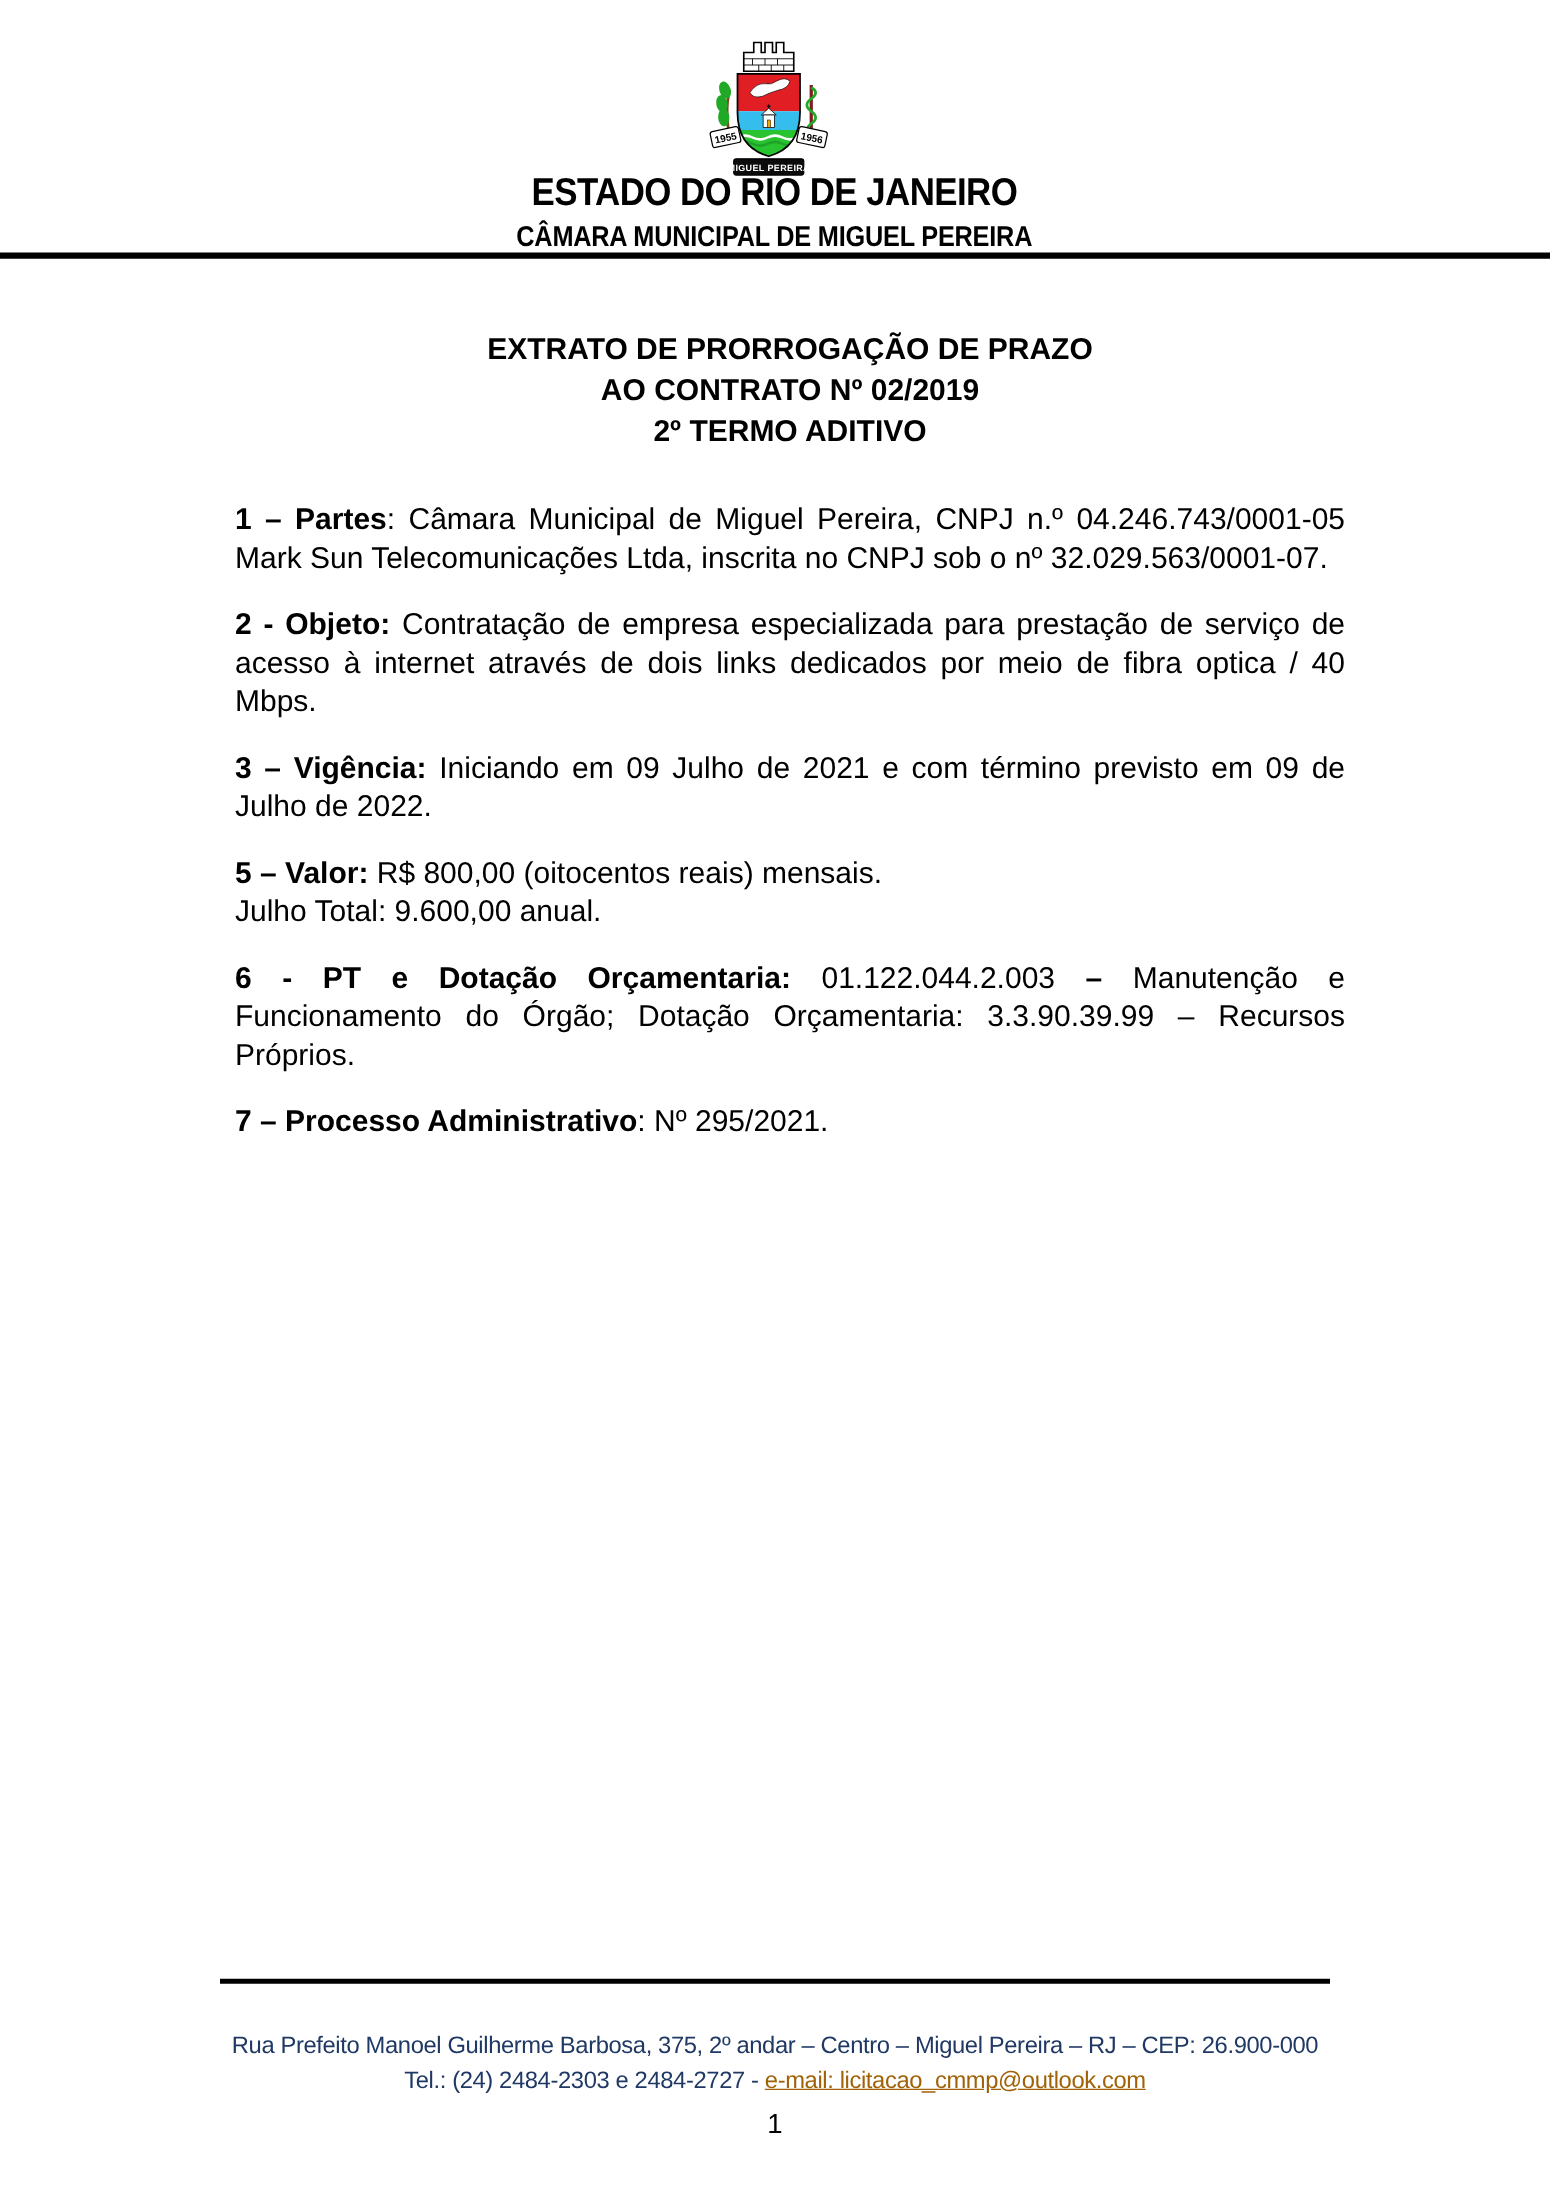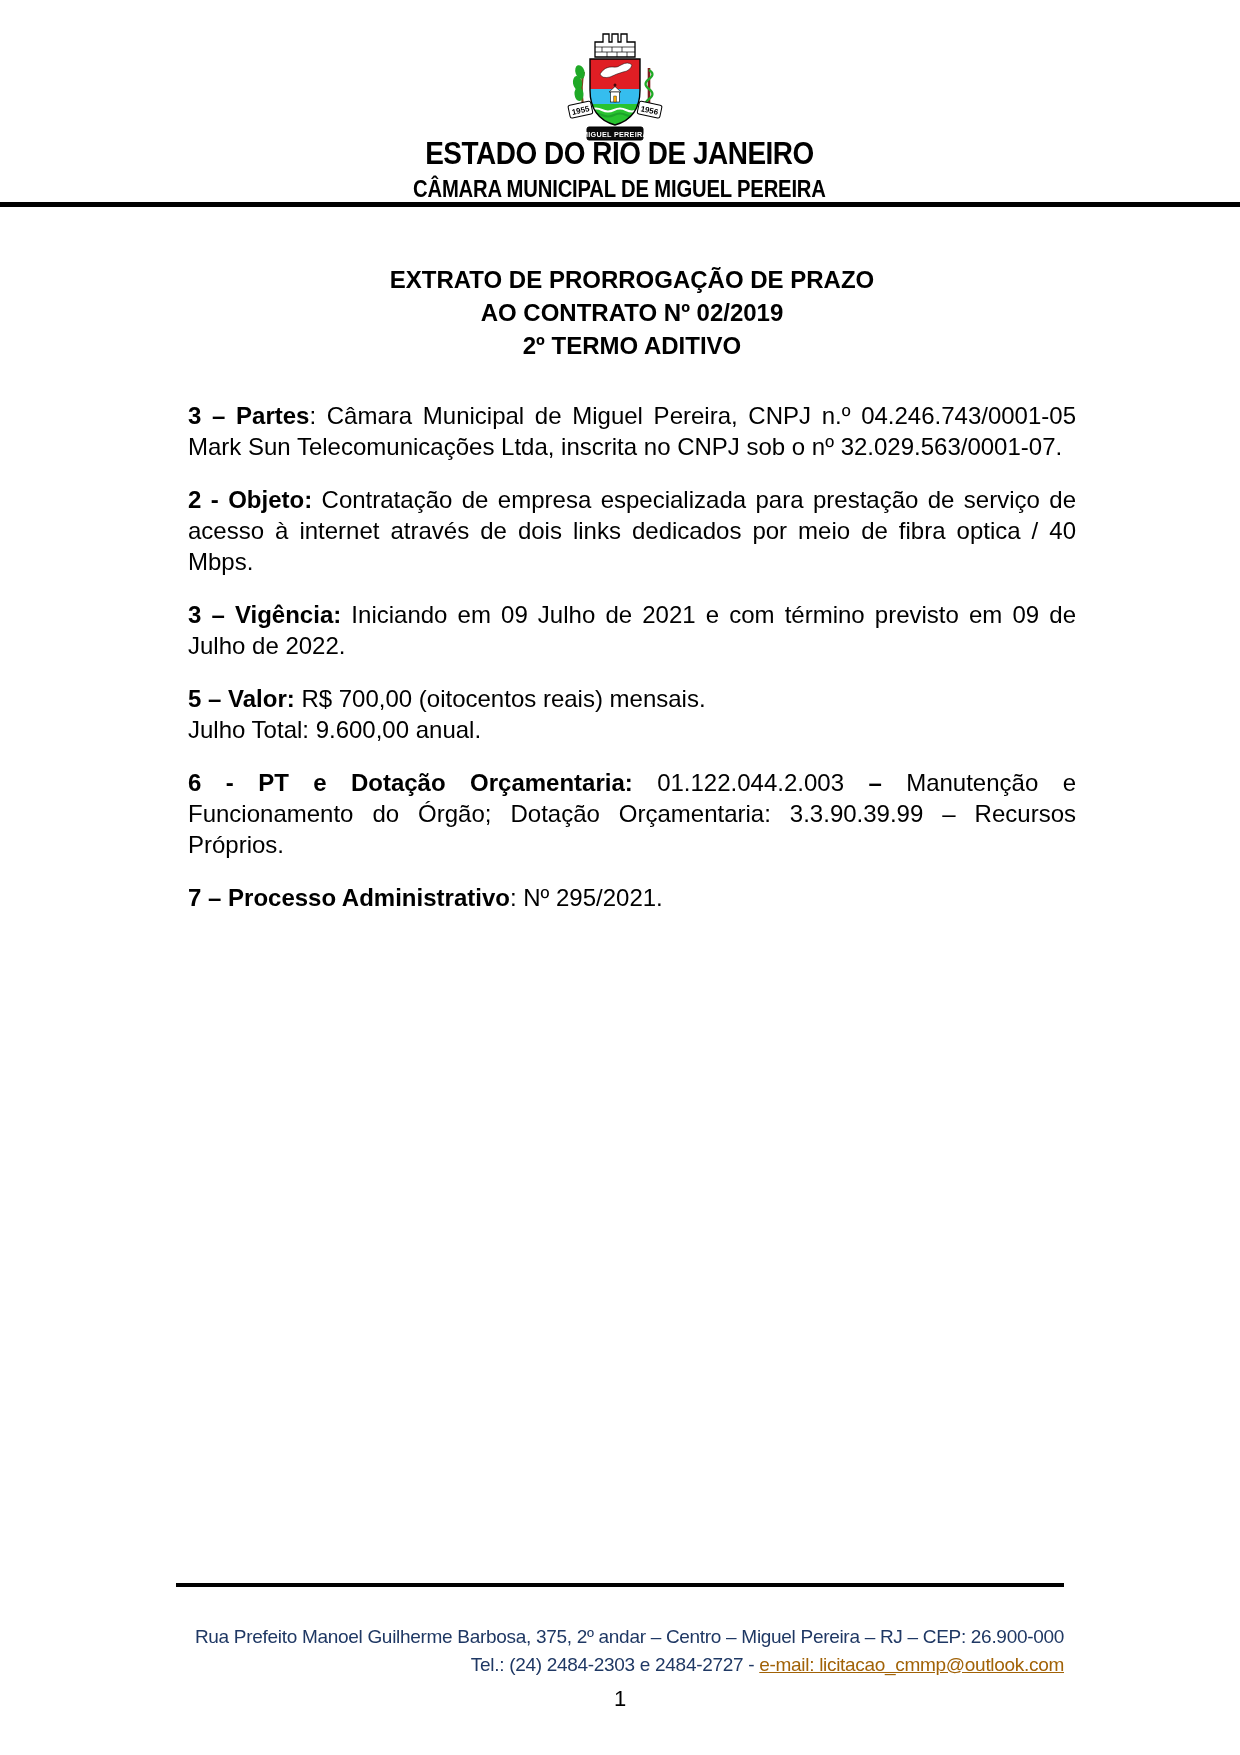"3 – Partes" span.b { text: 3 -> 1 }
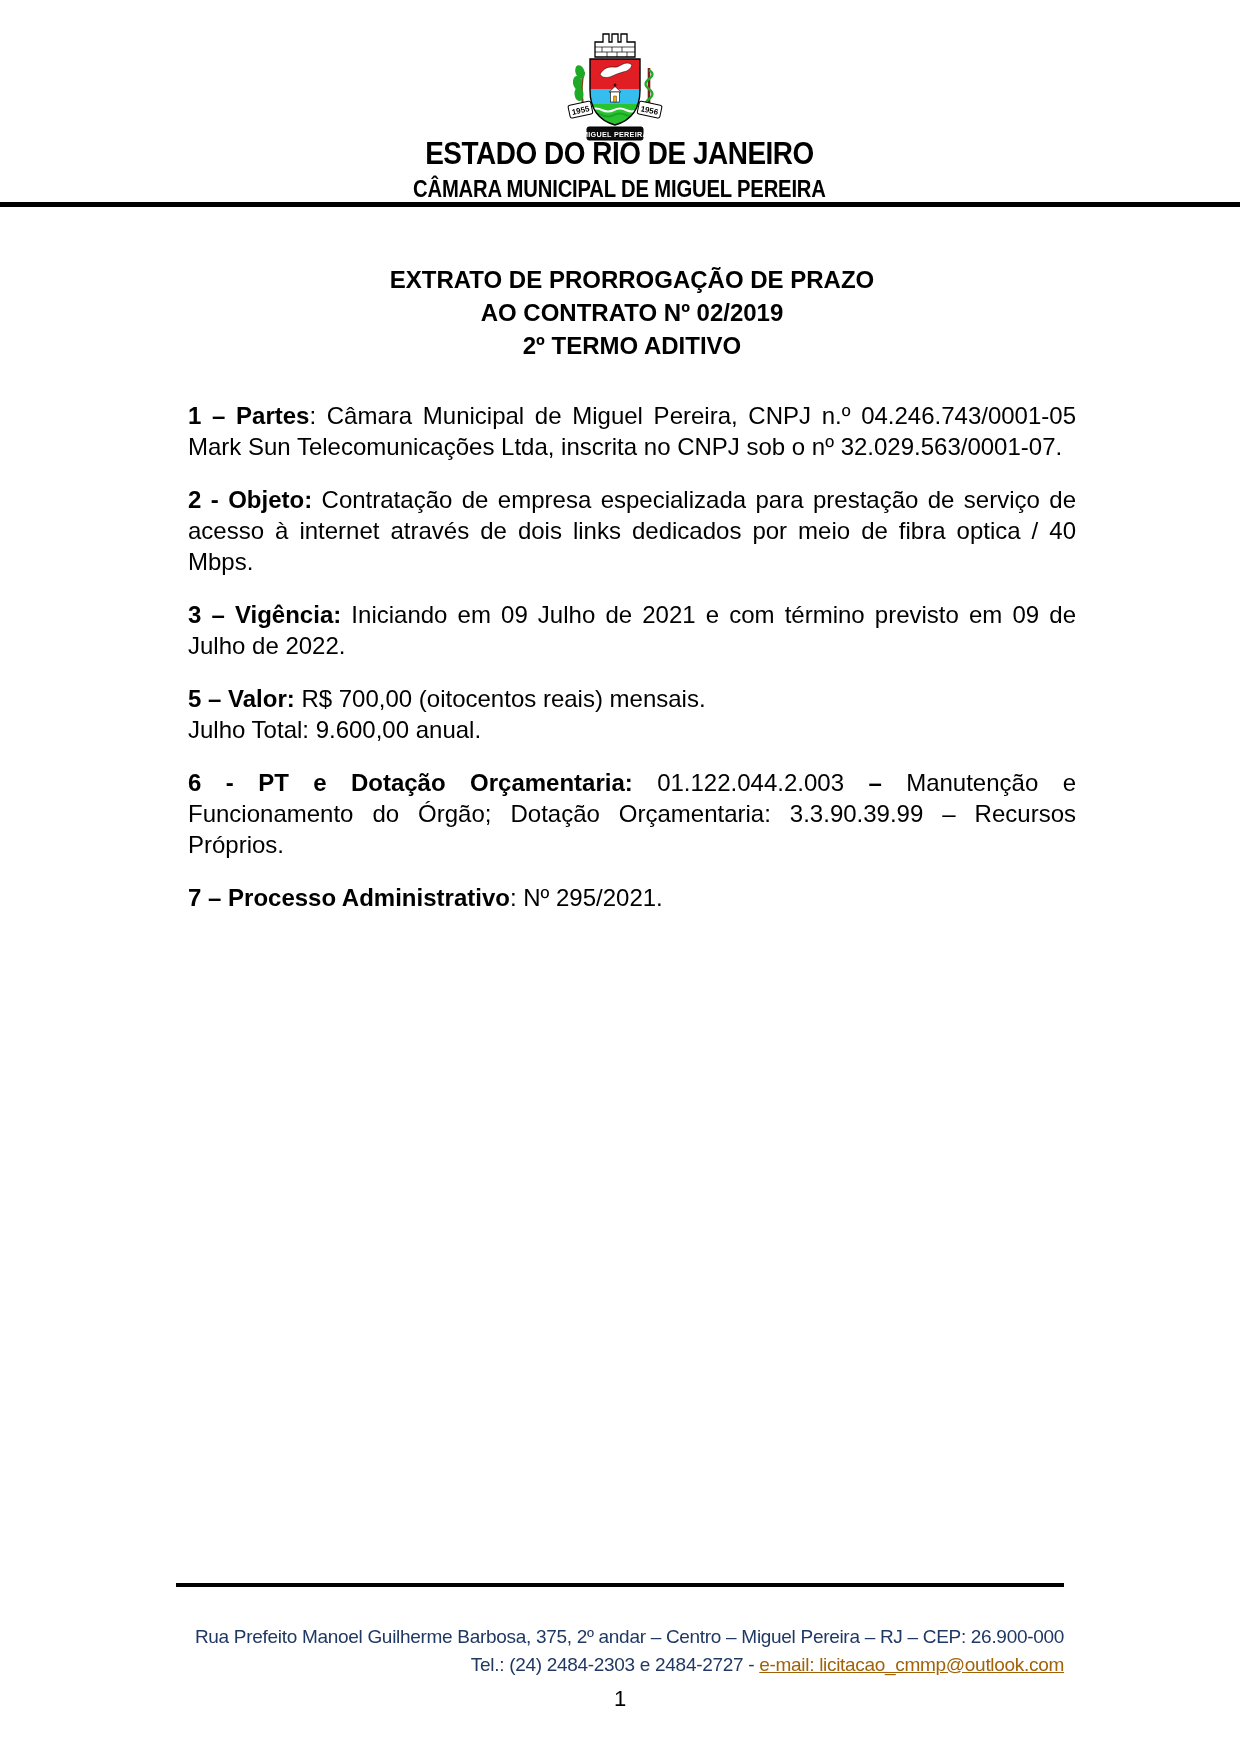"R$ 700,00 (oitocentos reais) mensais." span { text: 700,00 -> 800,00 }
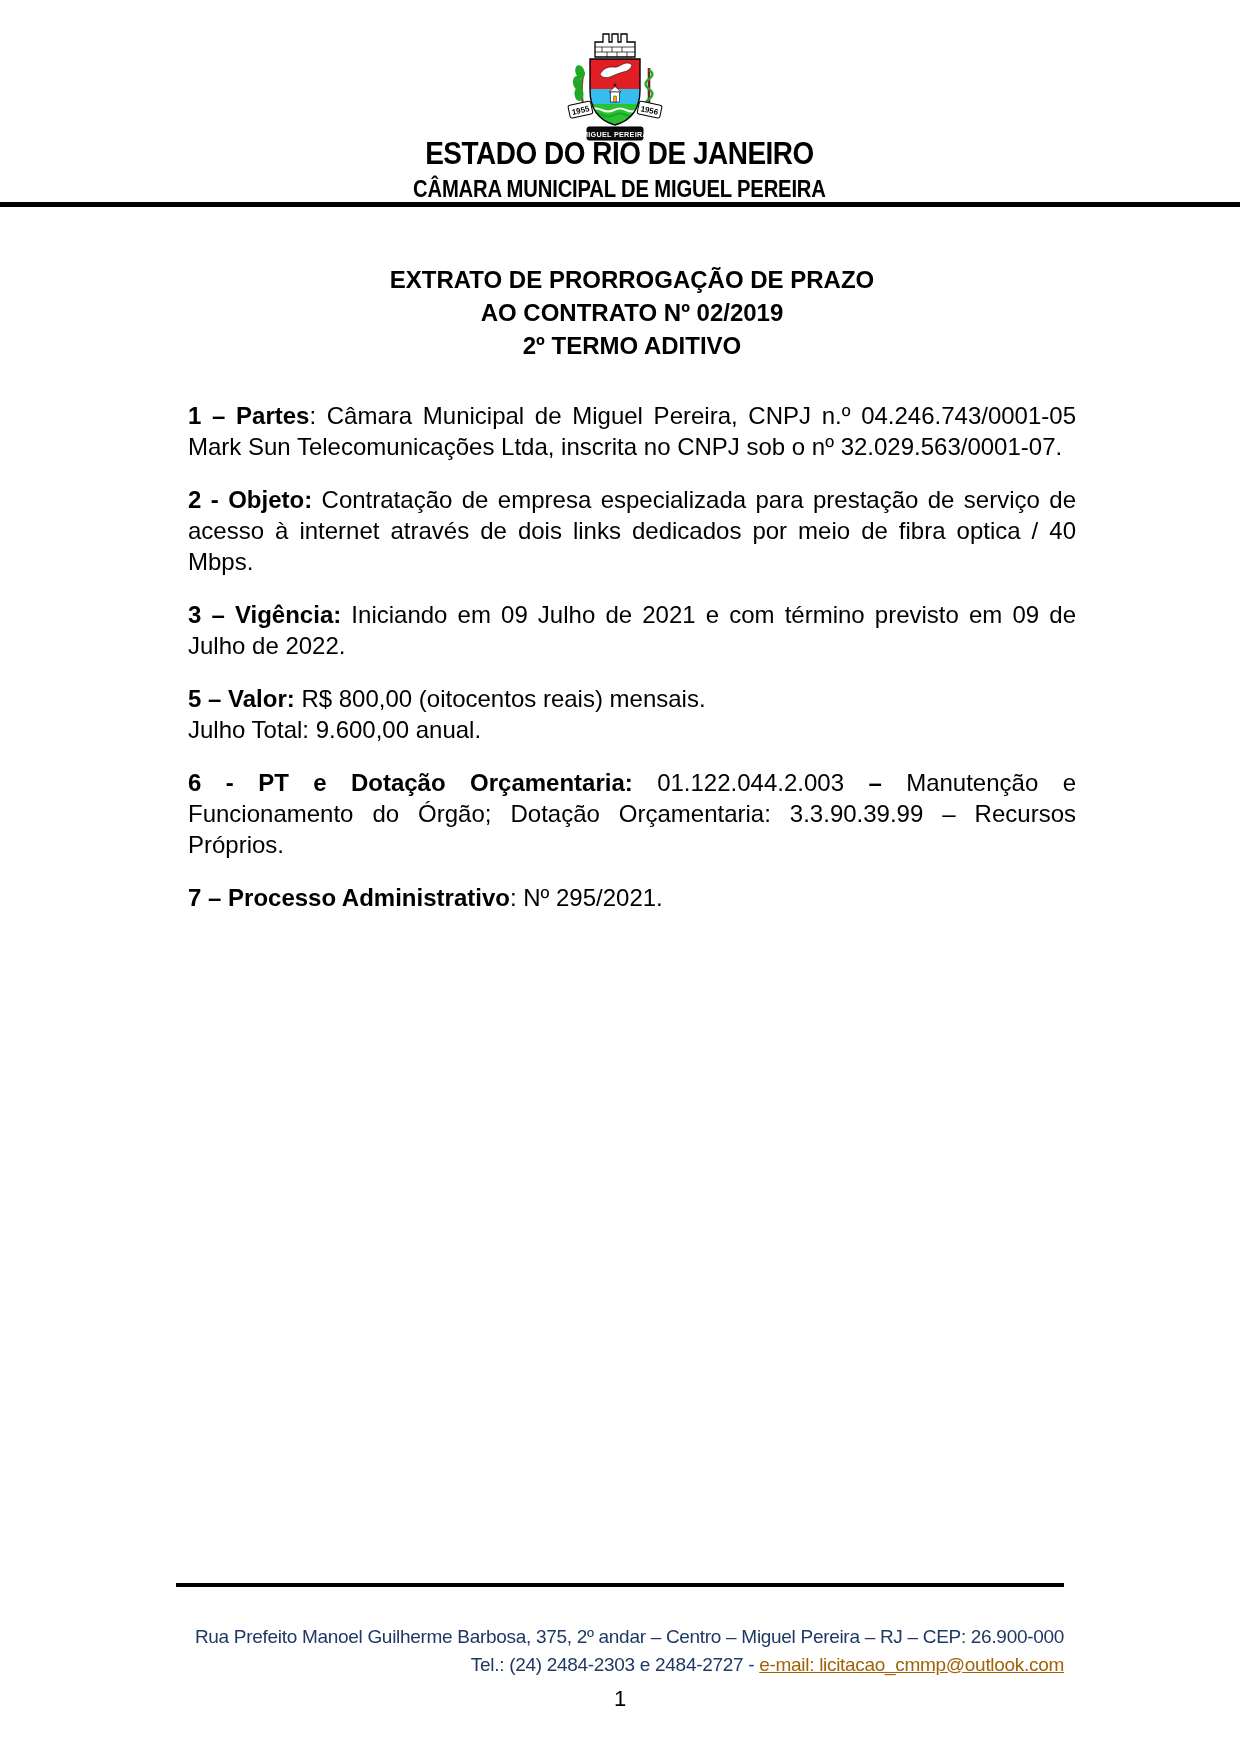"Rua Prefeito Manoel Guilherme Barbosa," .footer-line { text-align: right -> none }
